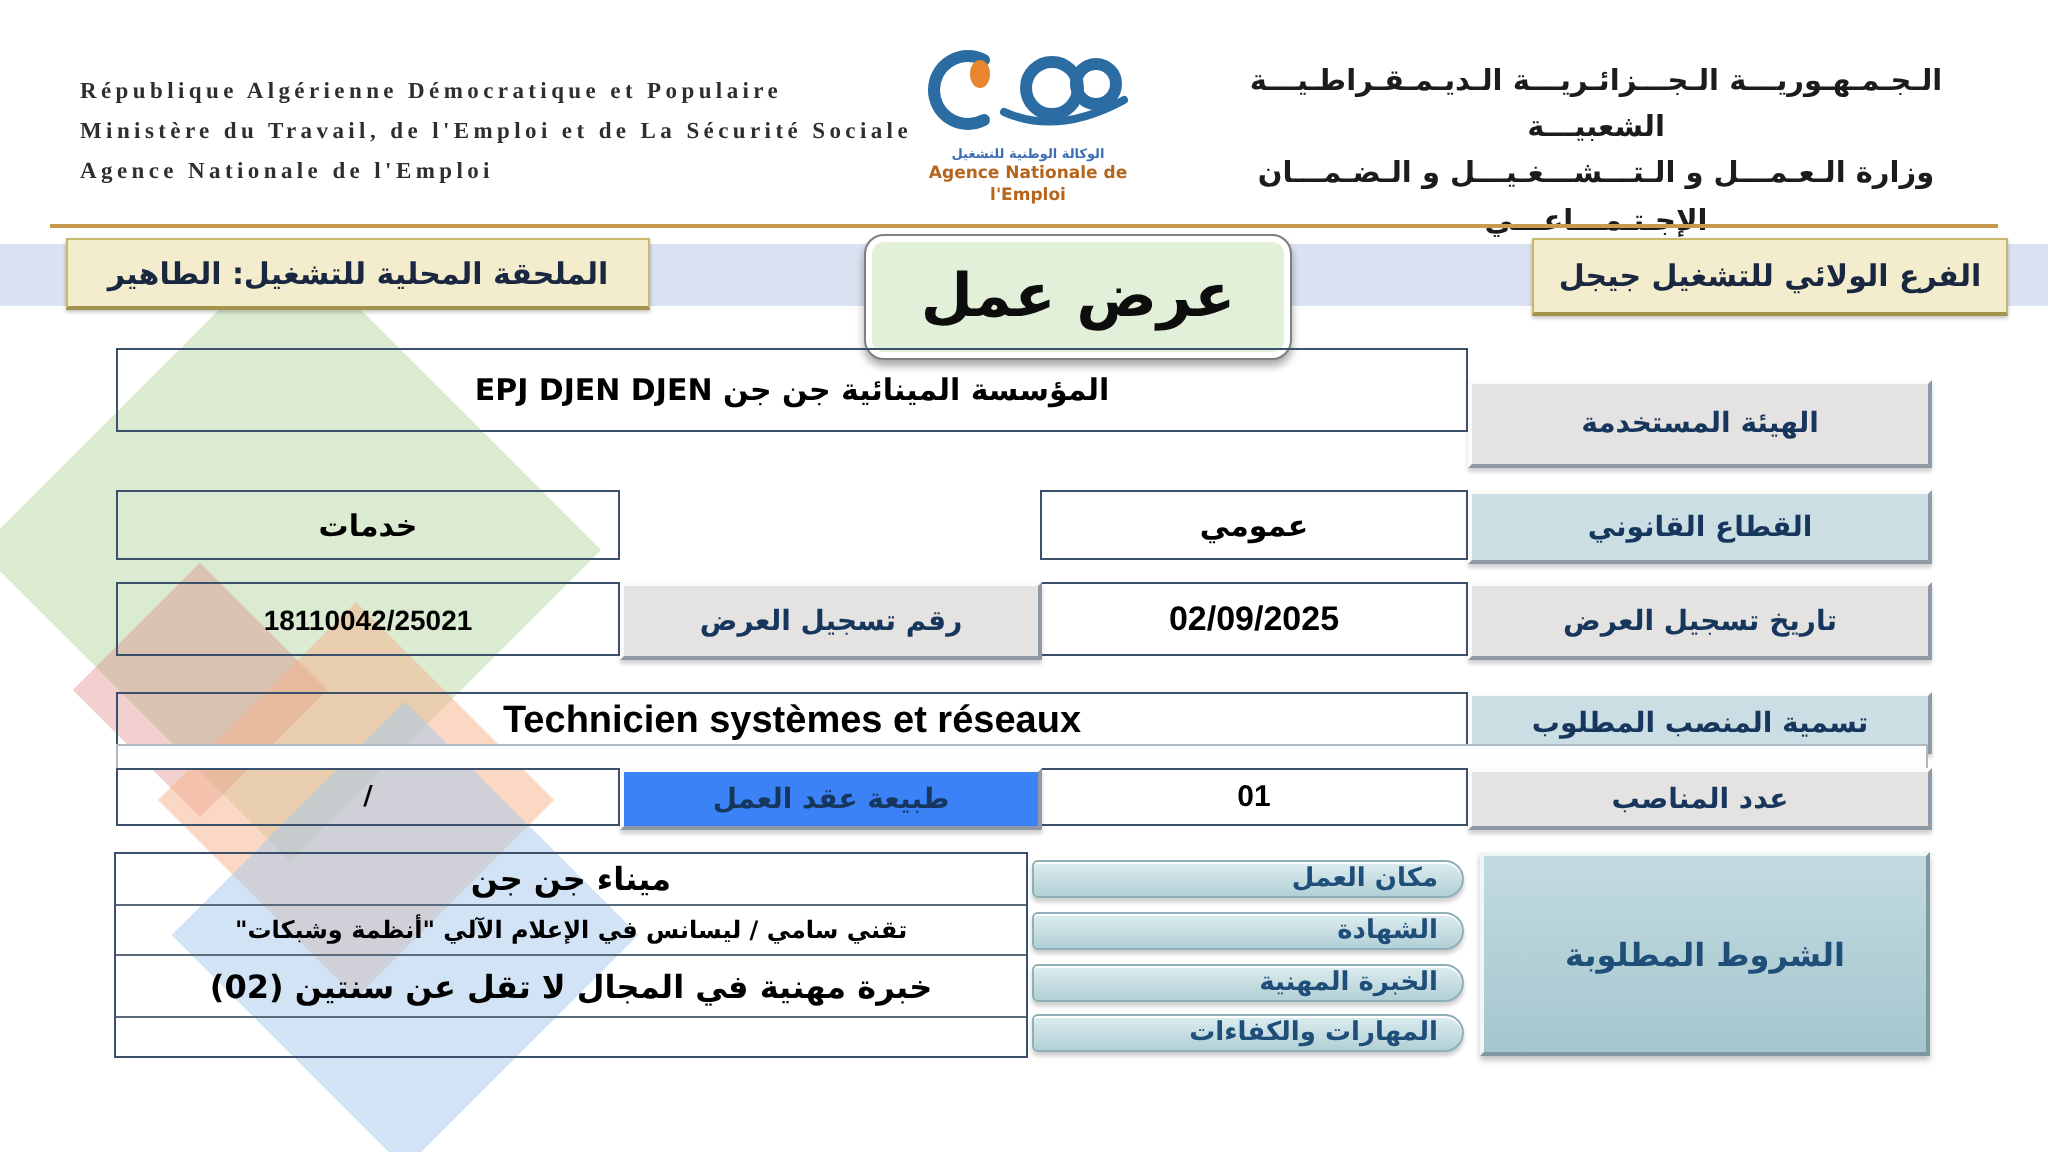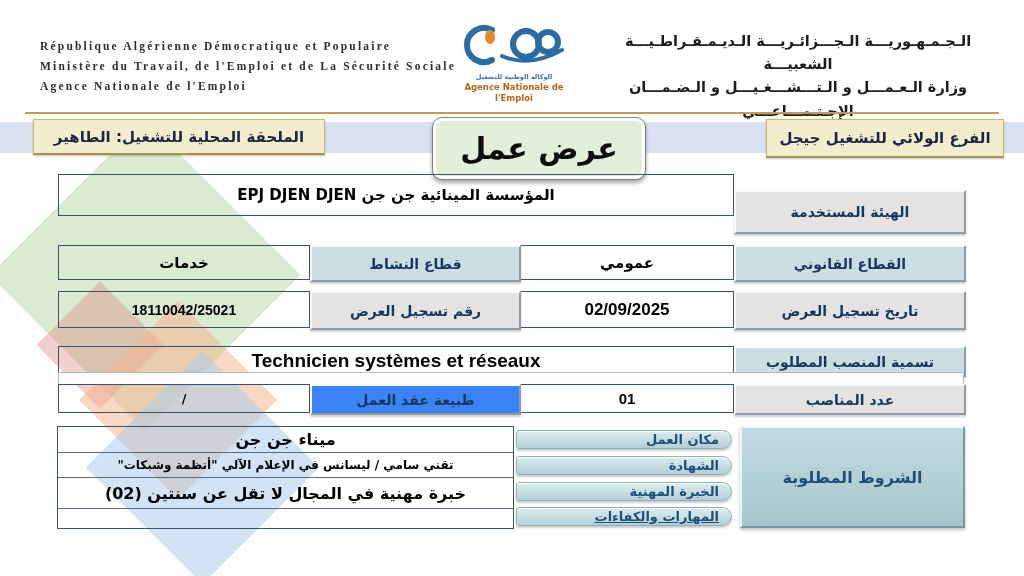"قطاع النشاط" div.lbl { html: <div>قطاع النشاط</div> -> none }
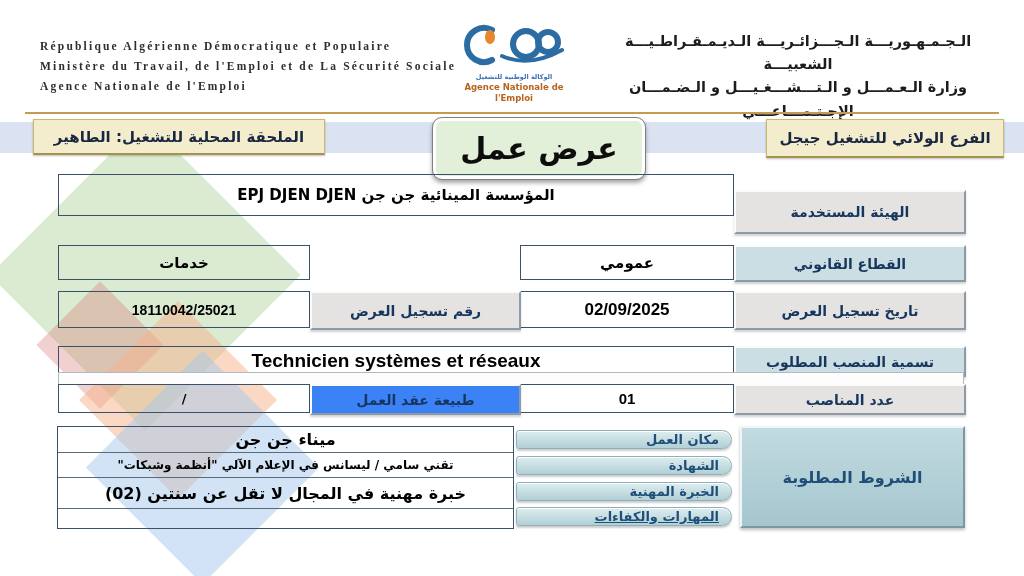"المهارات والكفاءات" div.bar { text-decoration: underline -> none }
